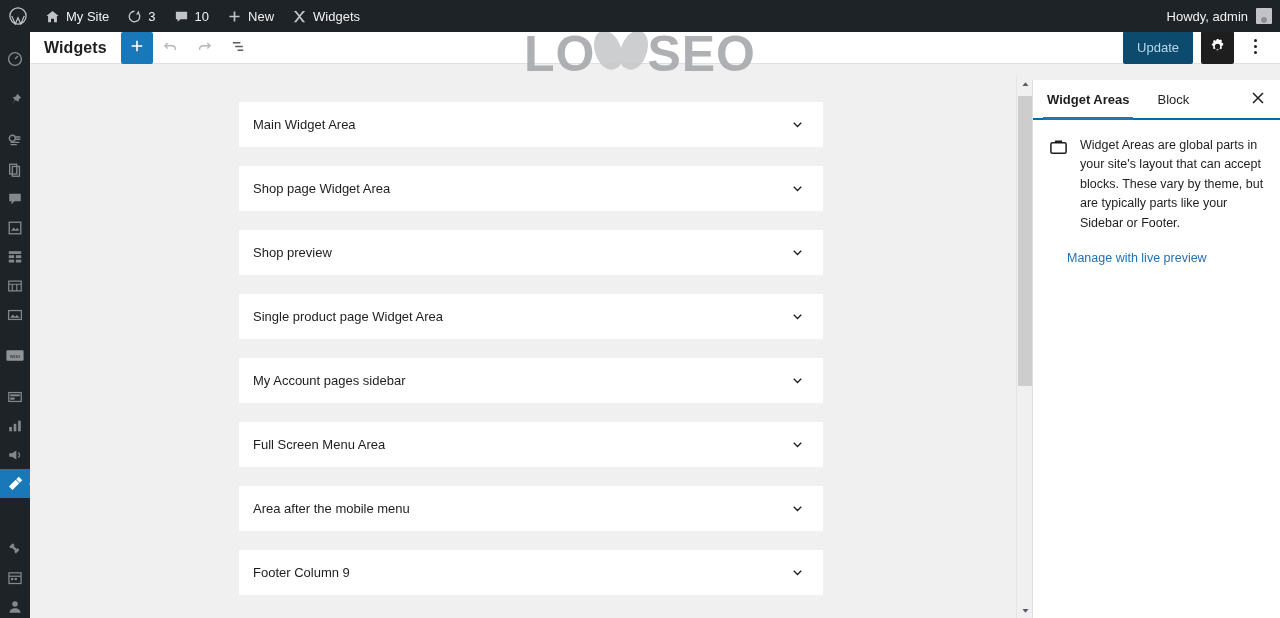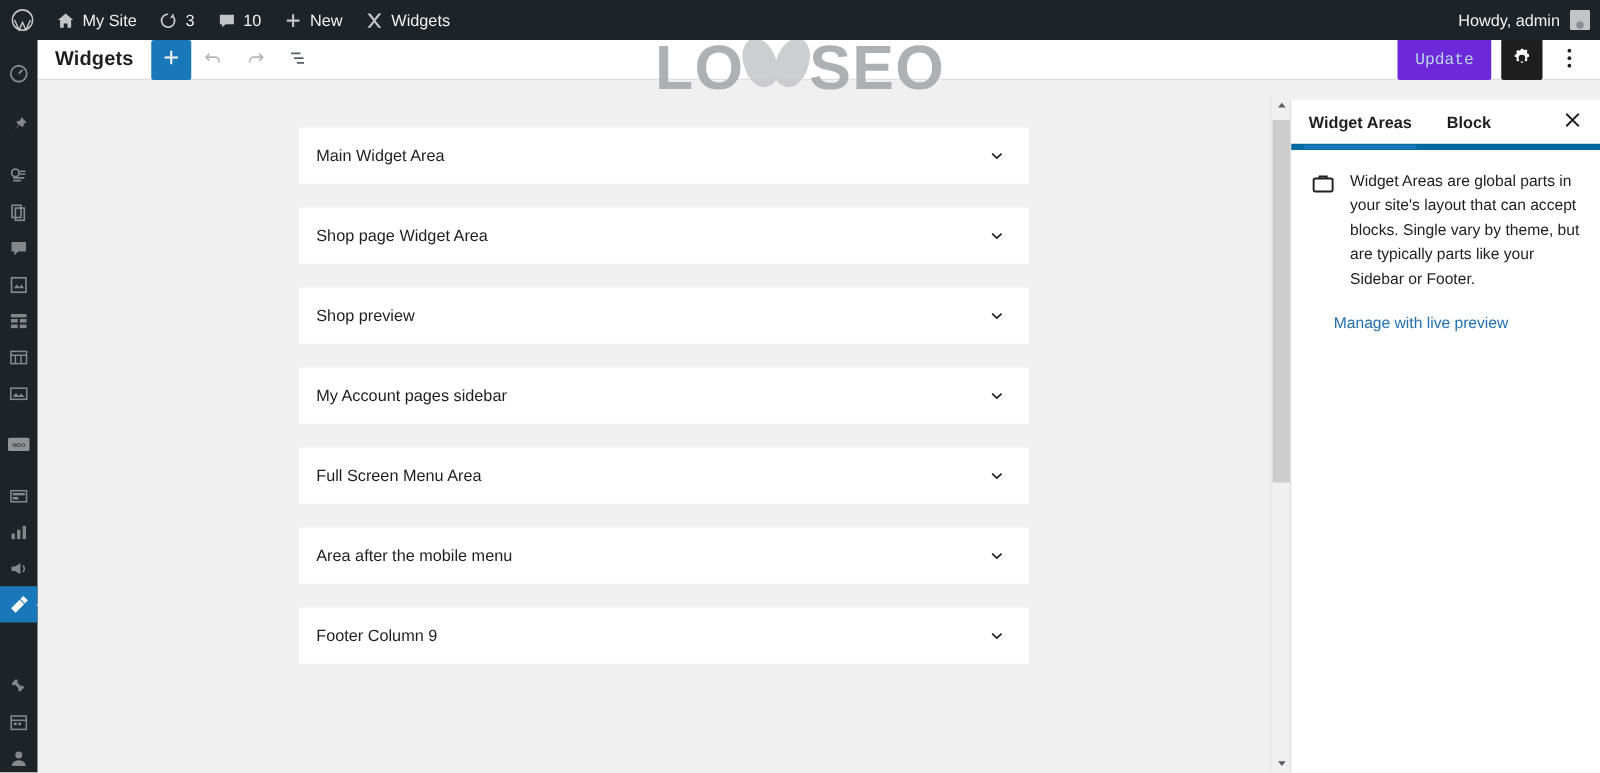"Update" .btn-update { background: #6d28d9 -> #0c4a6e; font-family: Liberation Mono, monospace -> Liberation Sans, sans-serif }
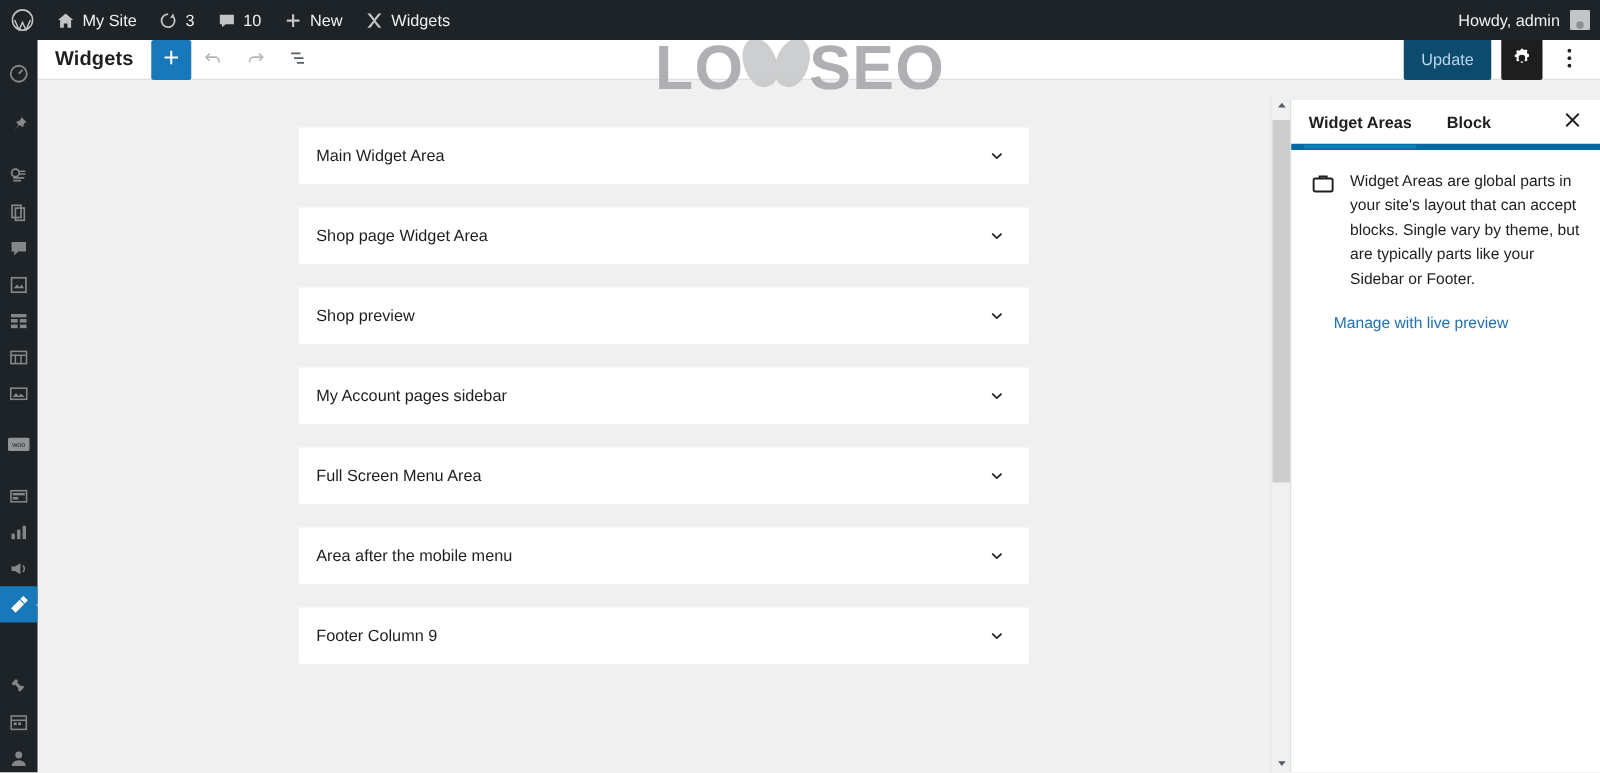"Widget Areas" .sb-tabs { border-bottom: 5px solid #0369a1 -> 2px solid #0369a1 }
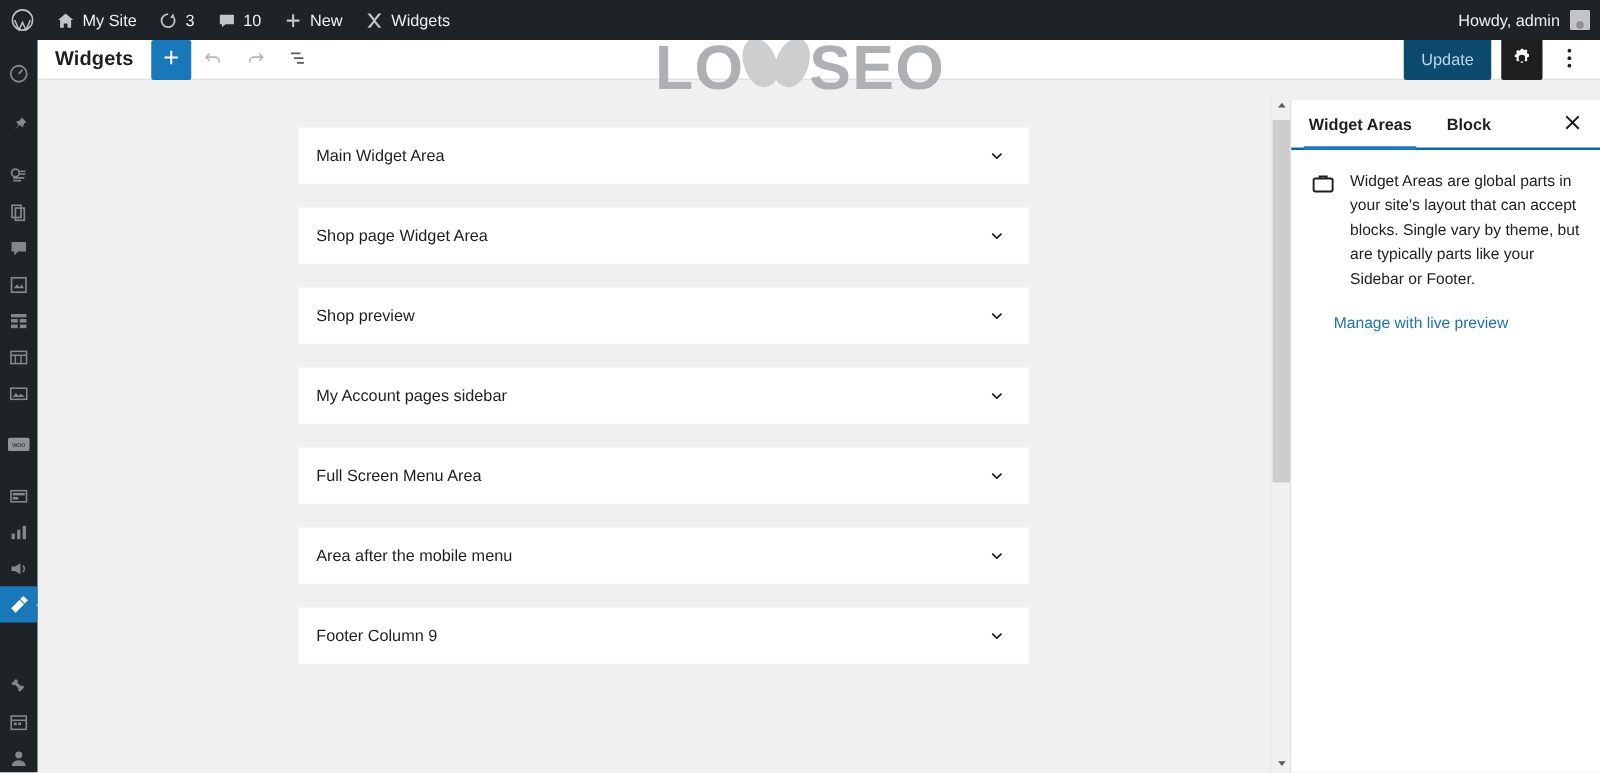"Block" .sb-tab { font-weight: bold -> none }
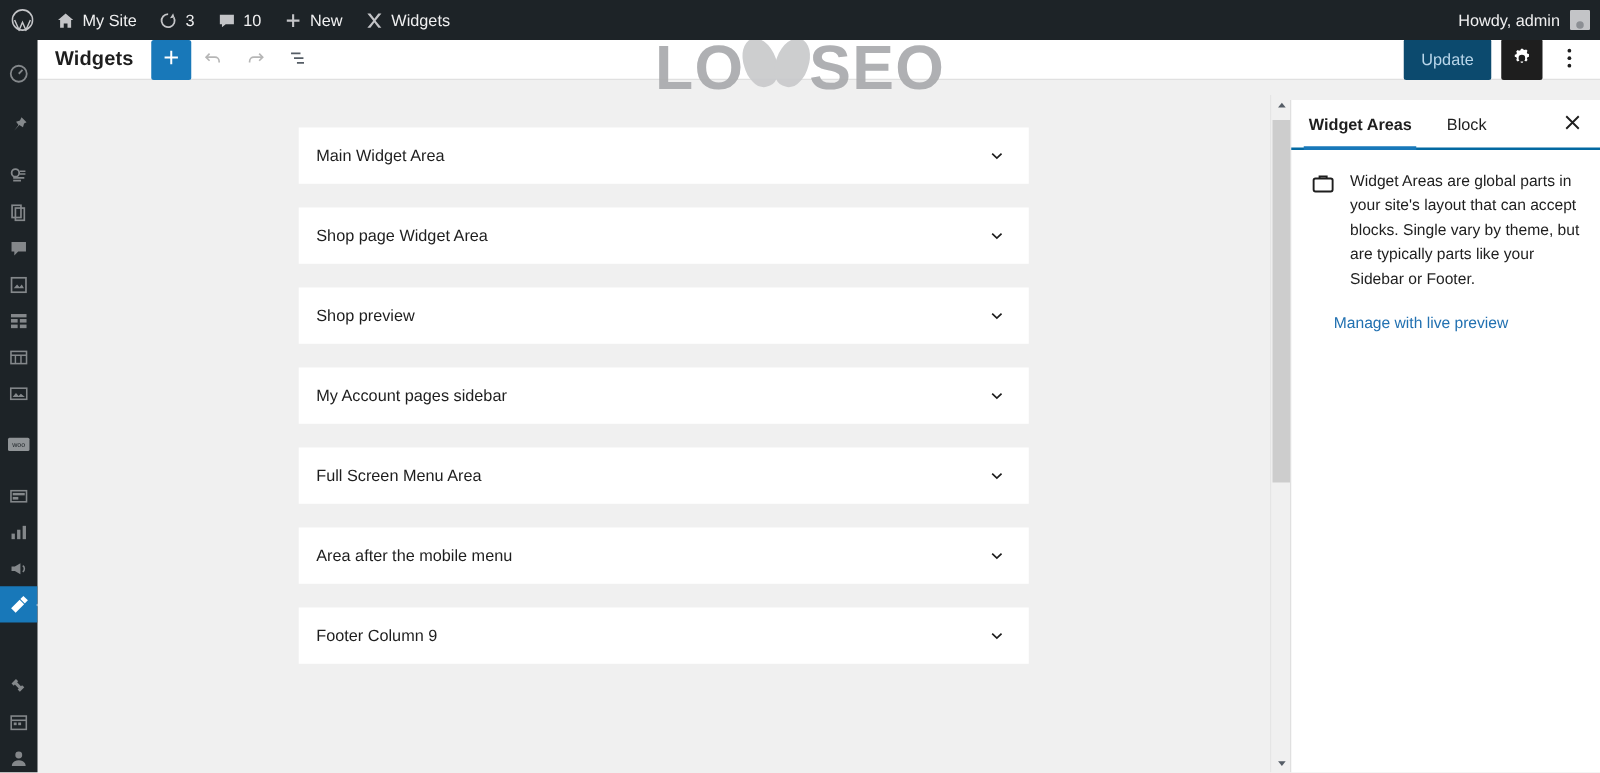"Widget Areas are global parts" div.sb-text { text: Single -> These }
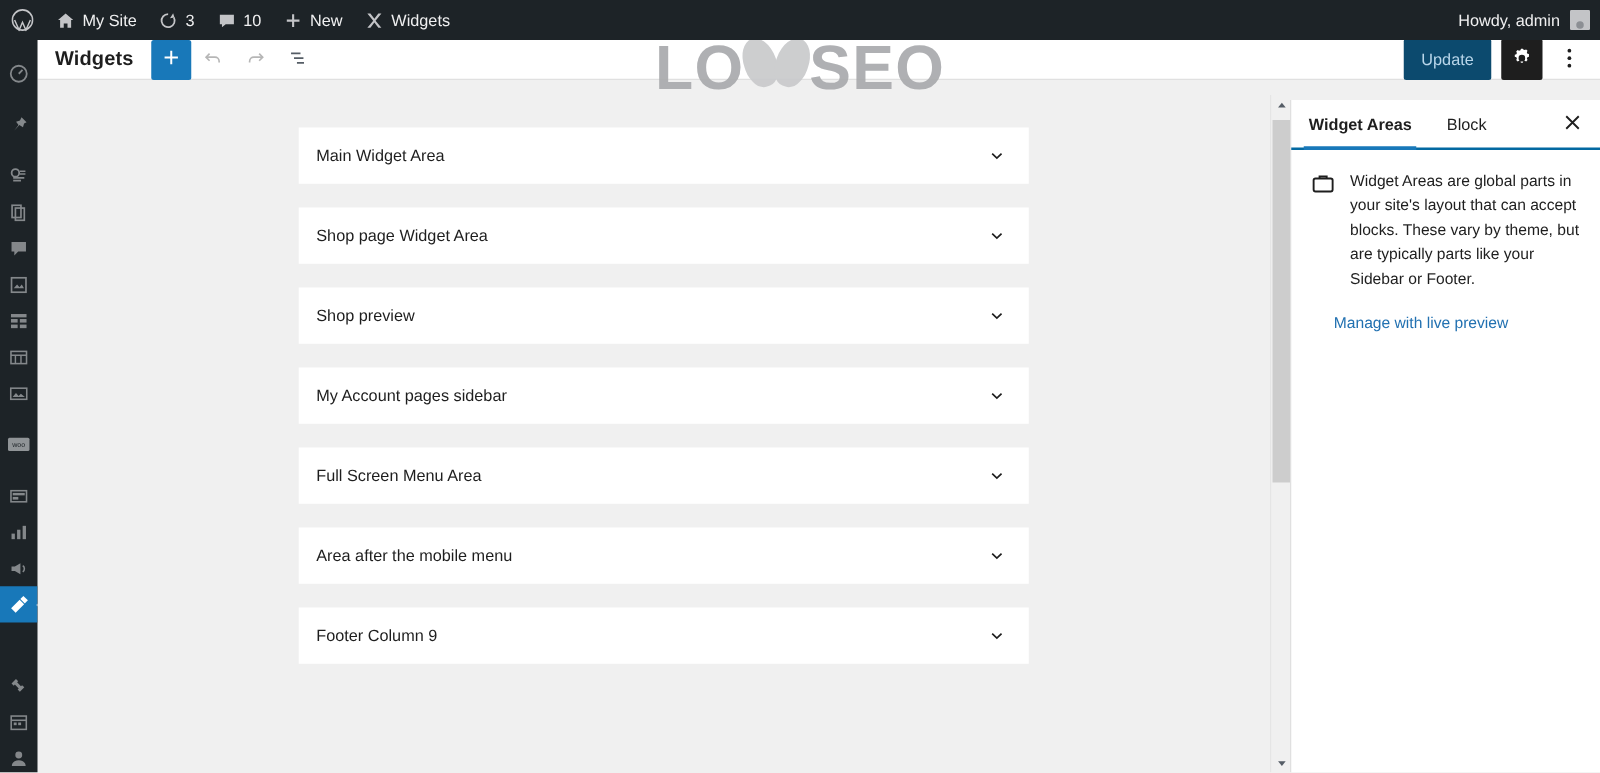"Single product page Widget Area" div.widget-row { html: none -> <div> <span>Single product page Widget Area</span> <span> <svg> <path></path> </svg> </span> </div> }
